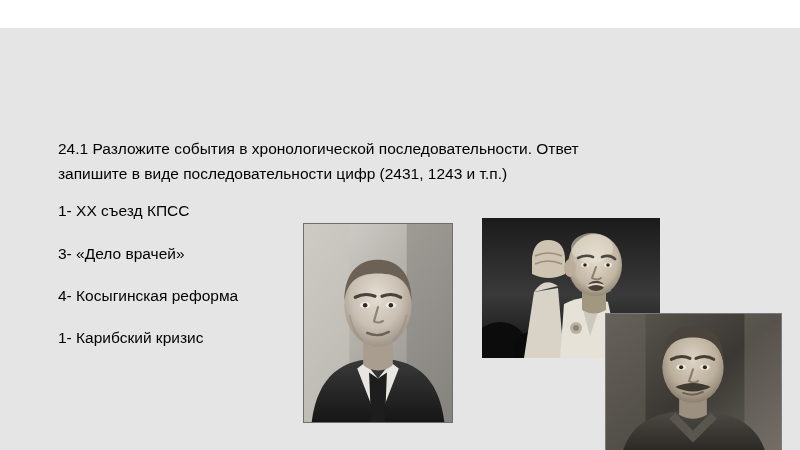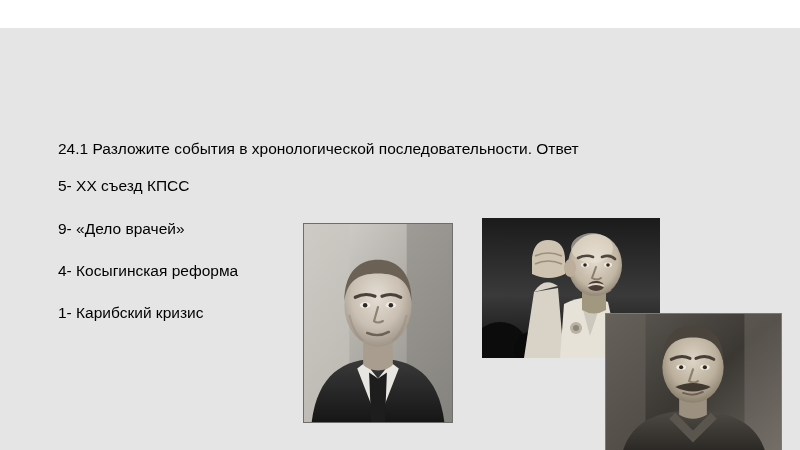"запишите в виде последовательности цифр" span.line2 { html: none -> <span>запишите в виде последовательности цифр (2431, 1243 и т.п.)</span> }
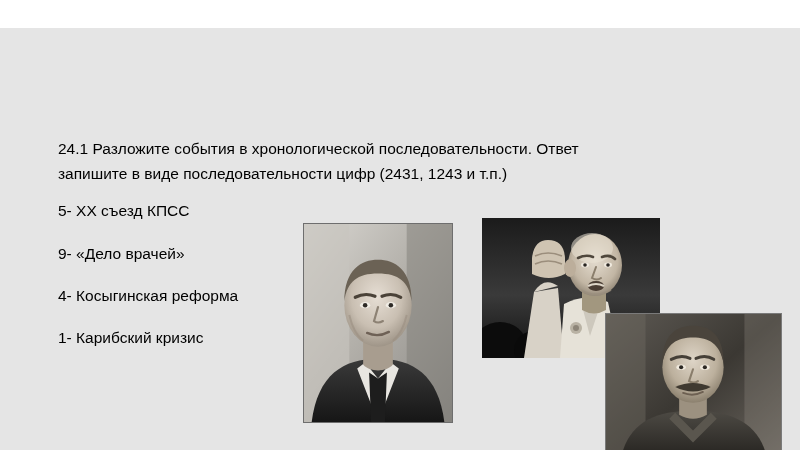"5- XX съезд КПСС" p.option { text: 5- -> 1- }
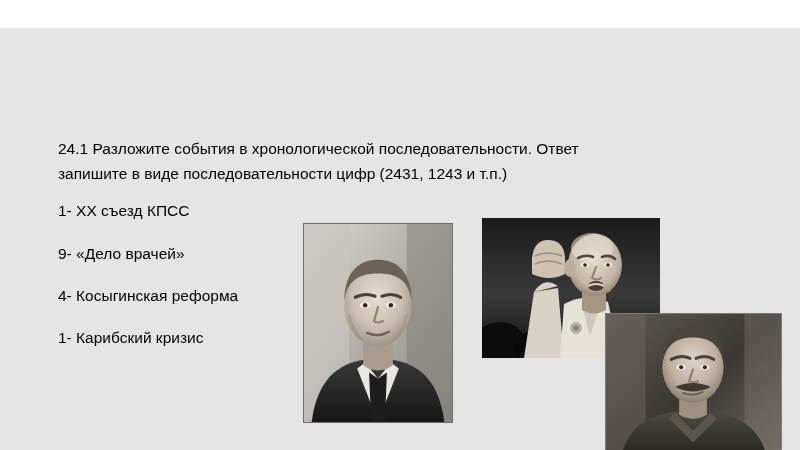"9- «Дело врачей»" p.option { text: 9- -> 3- }
